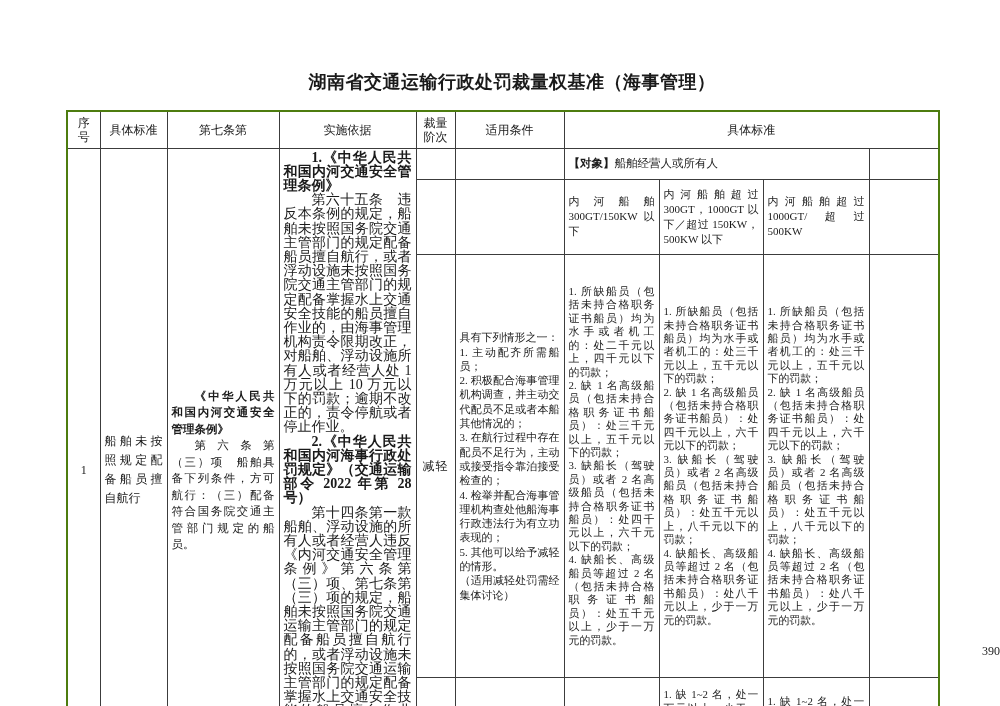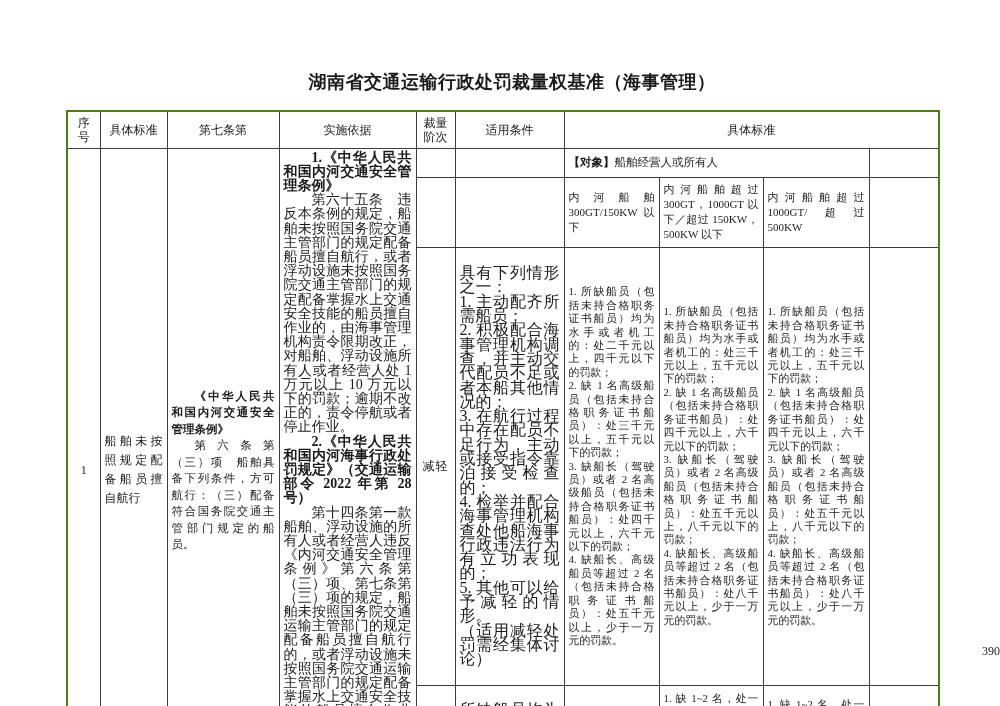"具有下列情形之一：" .c-cond { font-size: 16px -> 11px }
